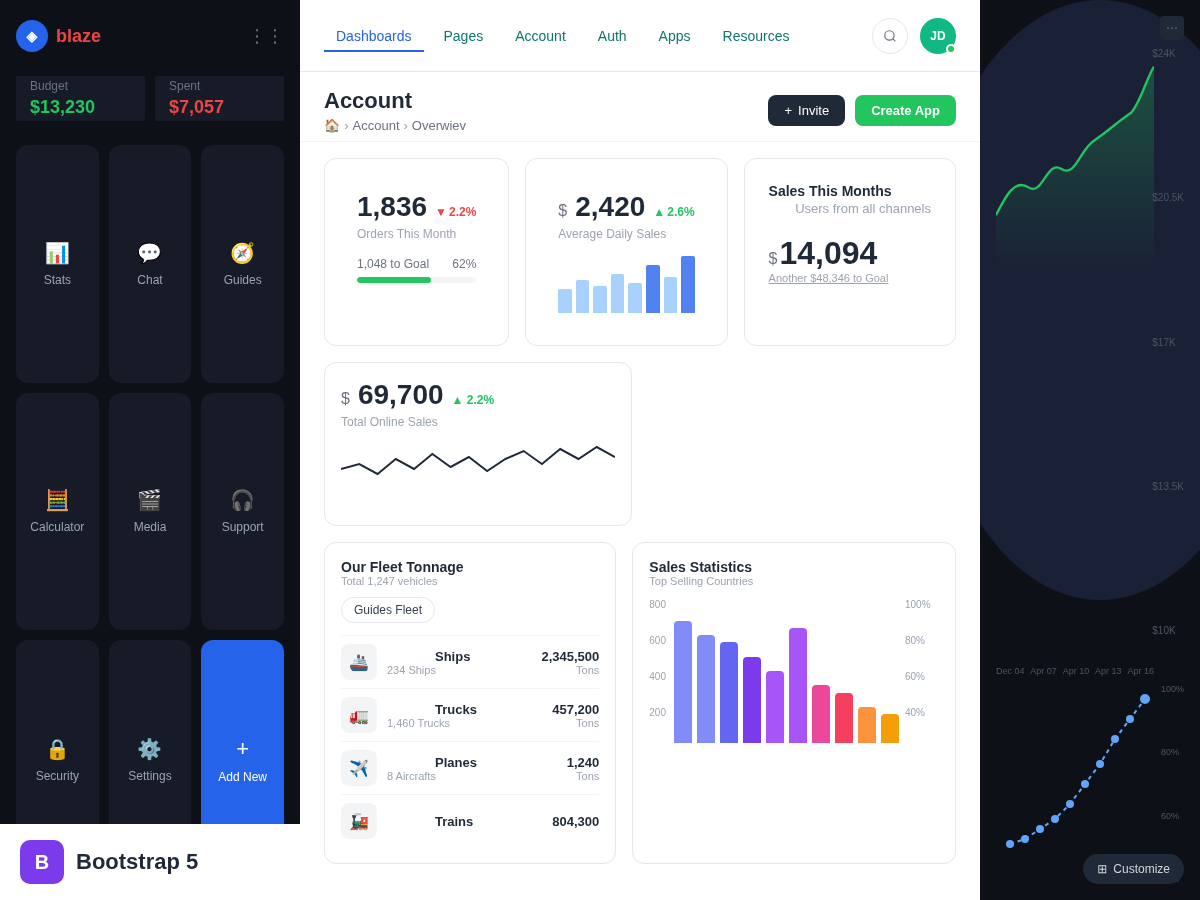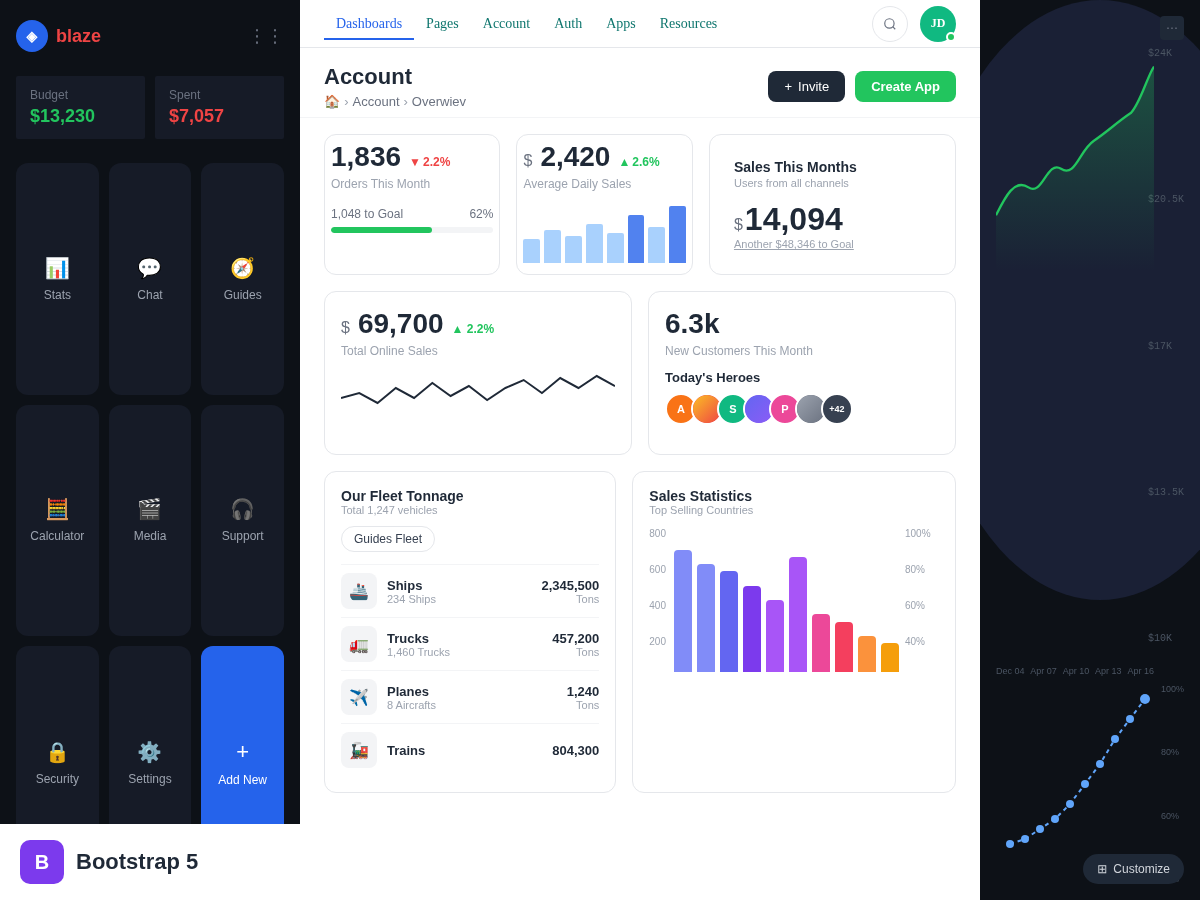"Dashboards" .top-nav { font-family: Liberation Serif, serif -> none; gap: none -> 8px; height: 48px -> 72px }
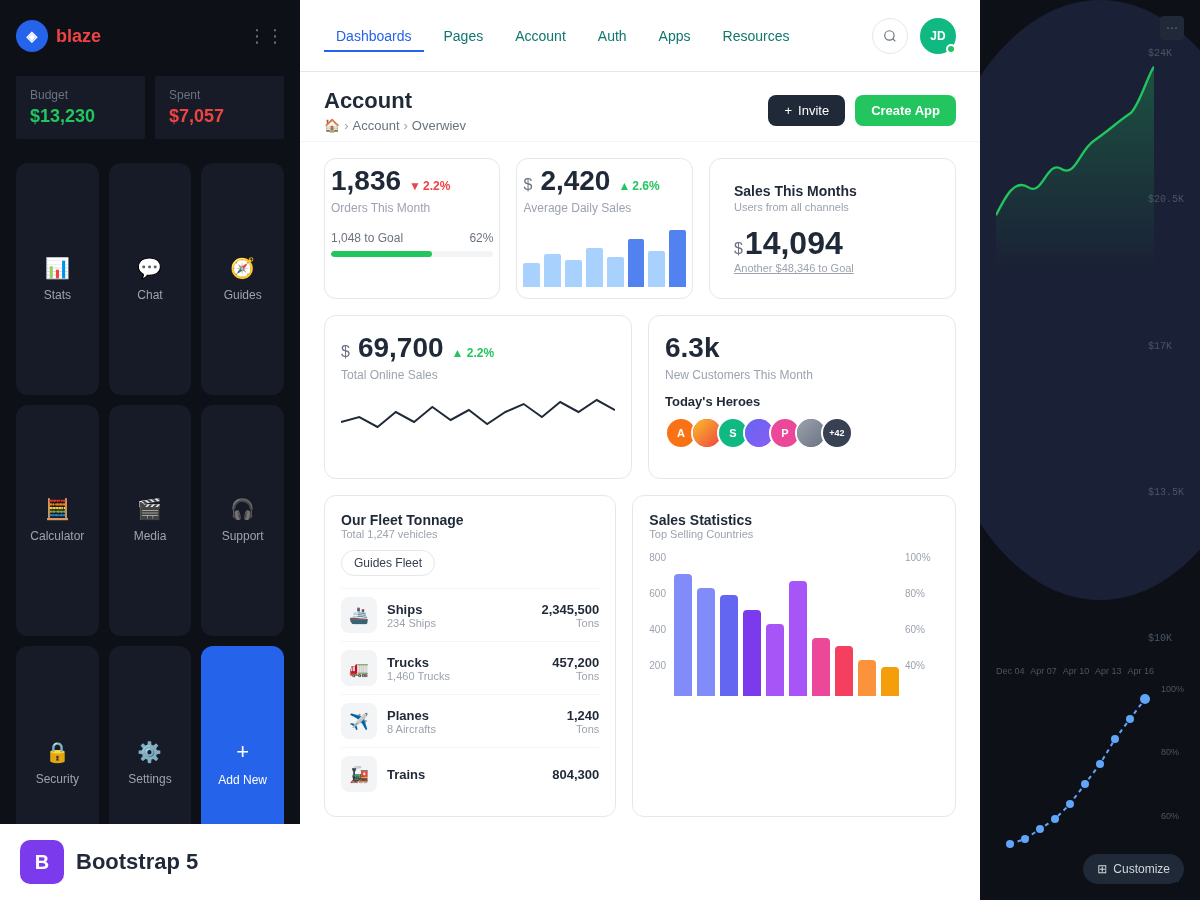"$24K" .y-labels { bottom: 32px -> 40px; font-family: Liberation Mono, monospace -> none }
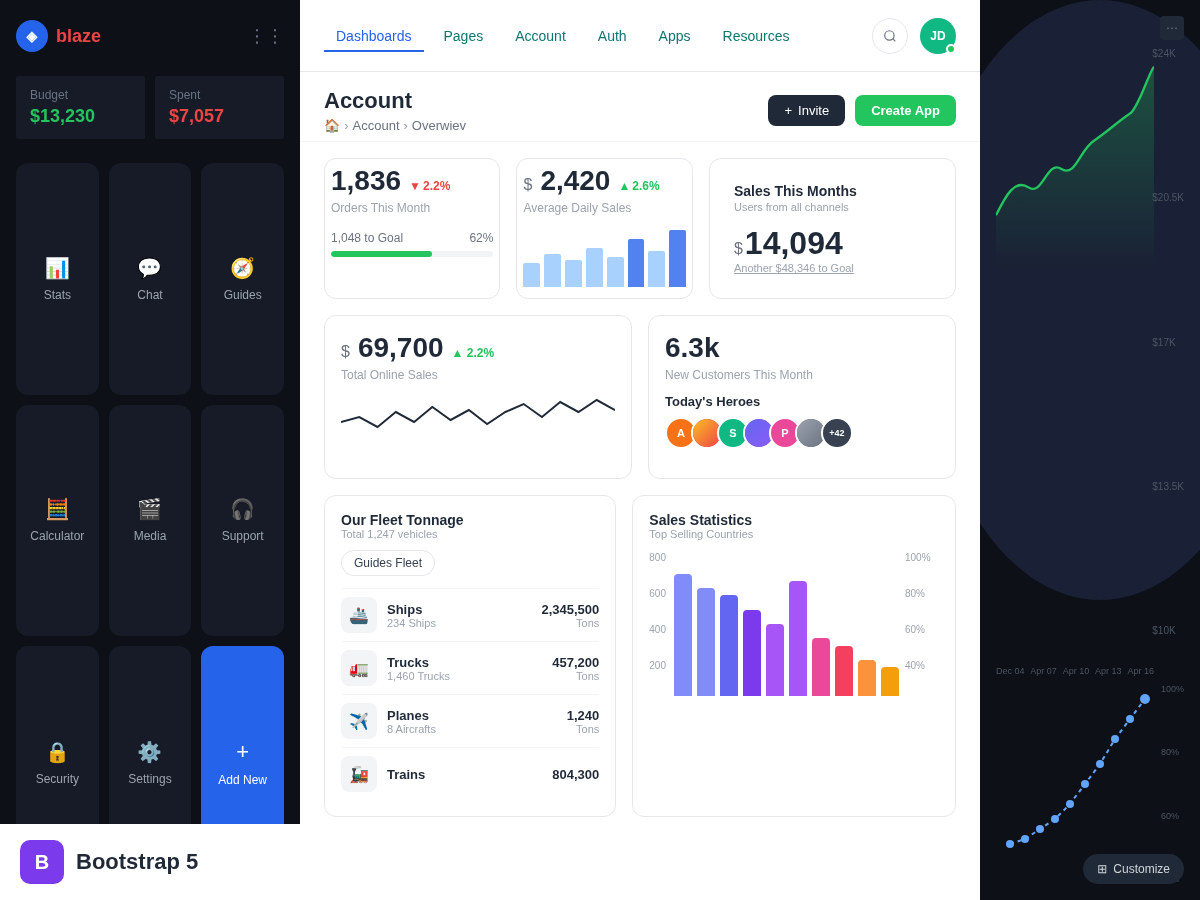"Budget" .budget-card { padding: 12px 14px -> 3px 14px }
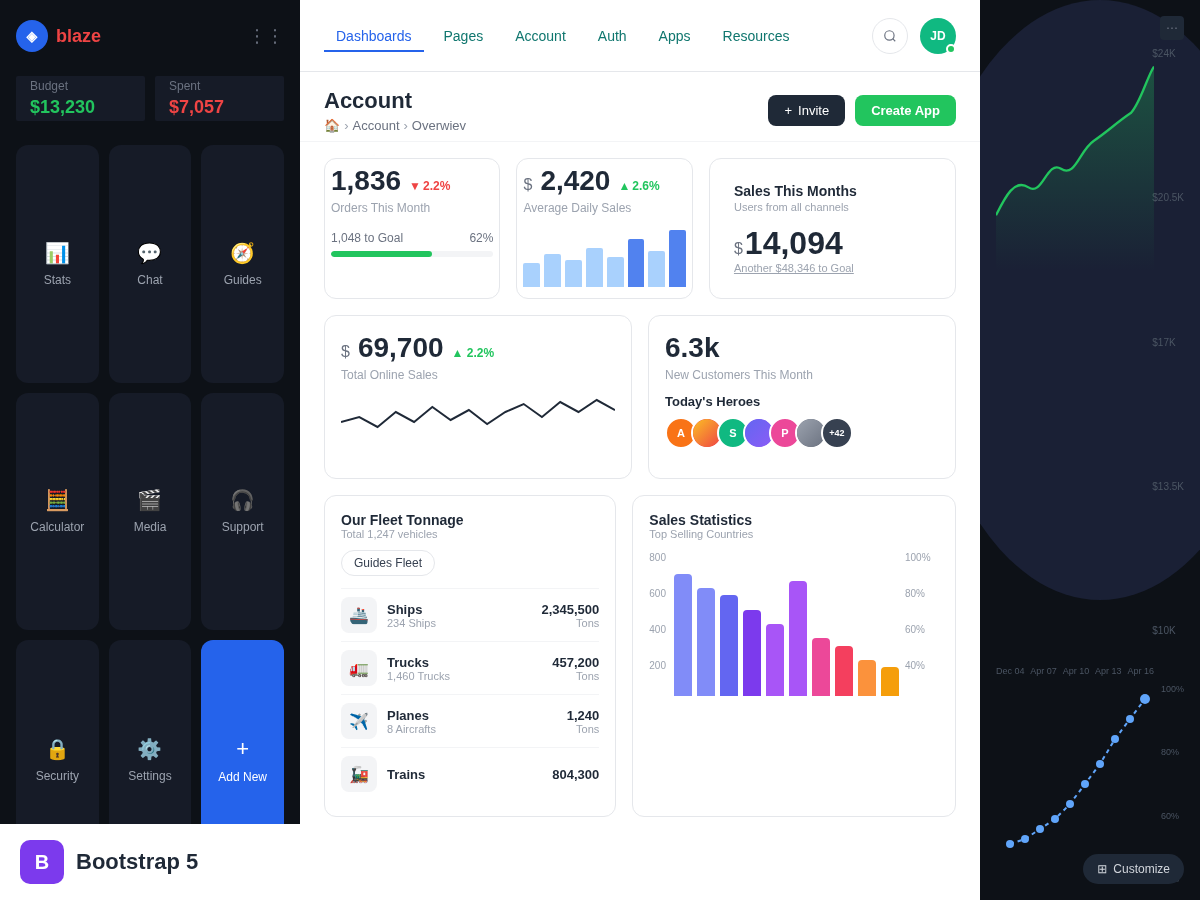"1,836" .stat-card { padding: 6px -> 32px }
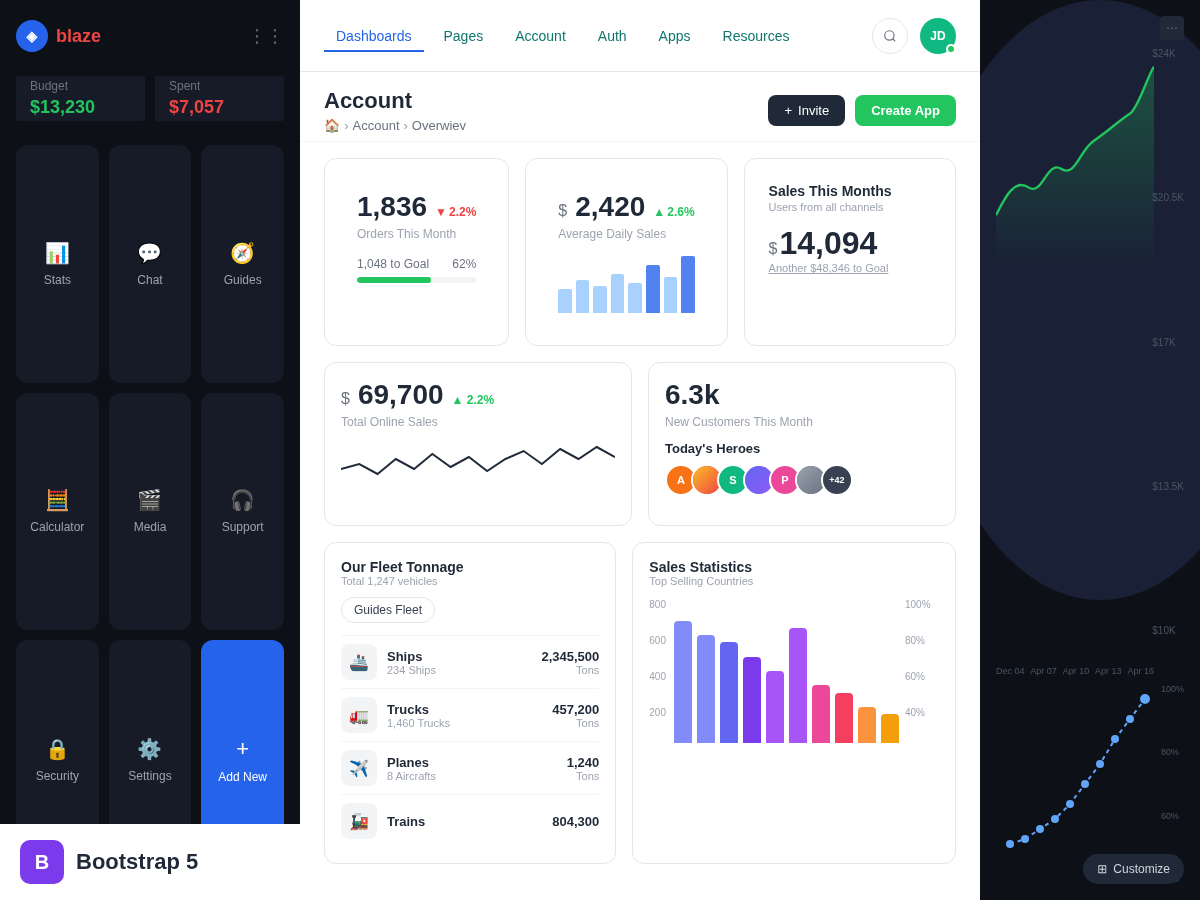"Users from all channels" .sales-card-sub { font-size: 11px -> 13px; margin-bottom: 12px -> 19px; text-align: none -> right }
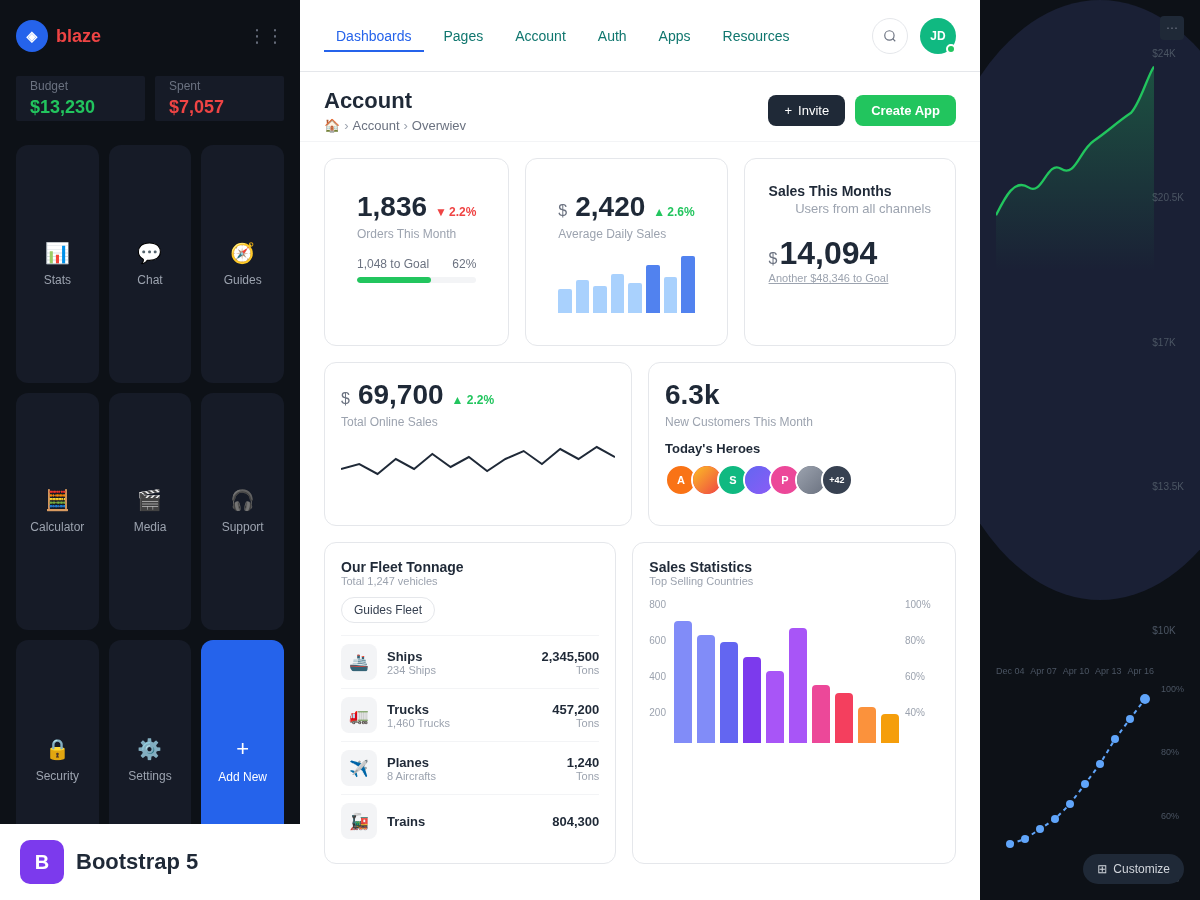"6.3k" div.stat-card2 { html: <div> <div> <span>6.3k</span> </div> <div>New Customers This Month</div> <div> <div>Today's Heroes</div> <div> <div>A</div> <div> <div></div> </div> <div>S</div> <div> <div></div> </div> <div>P</div> <div> <div></div> </div> <div>+42</div> </div> </div> </div> -> none }
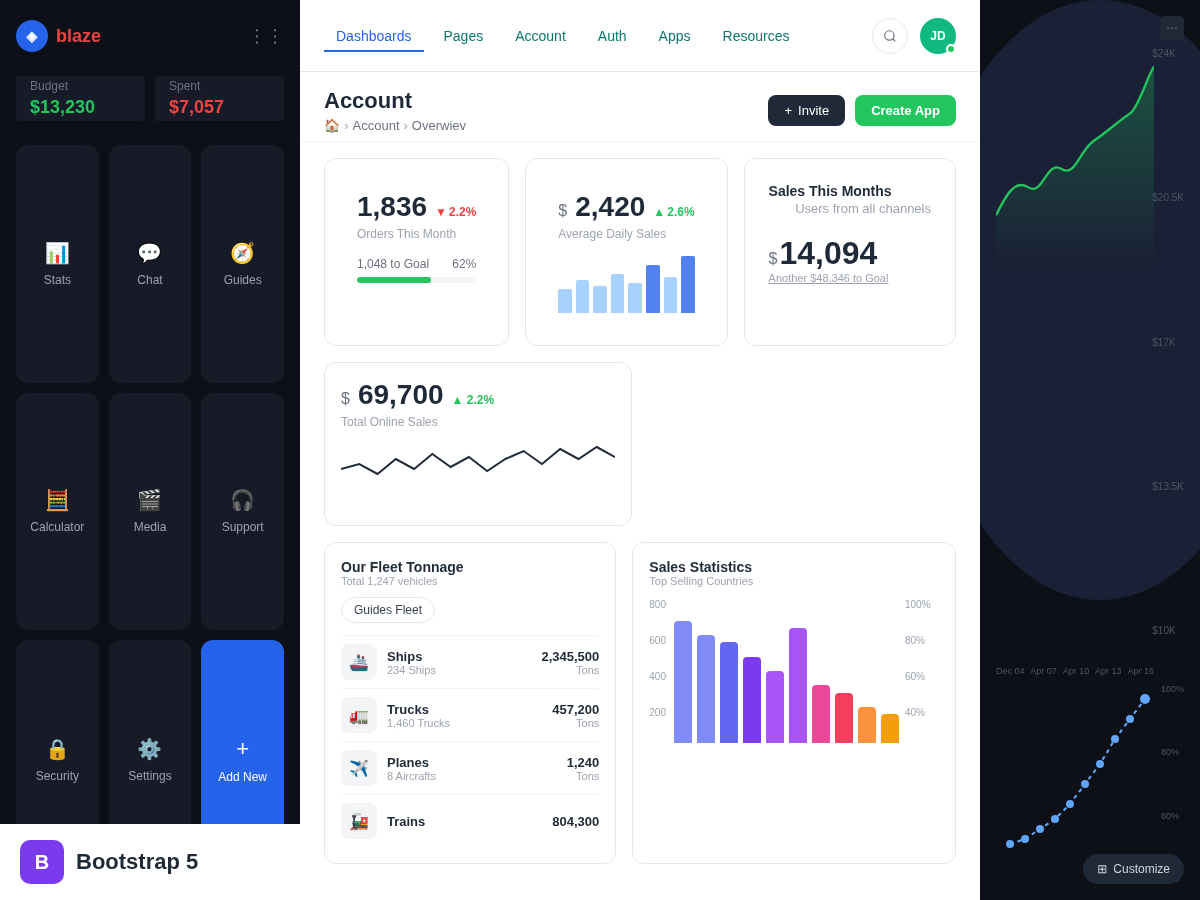"Ships" .fleet-name { margin-left: none -> 48px }
